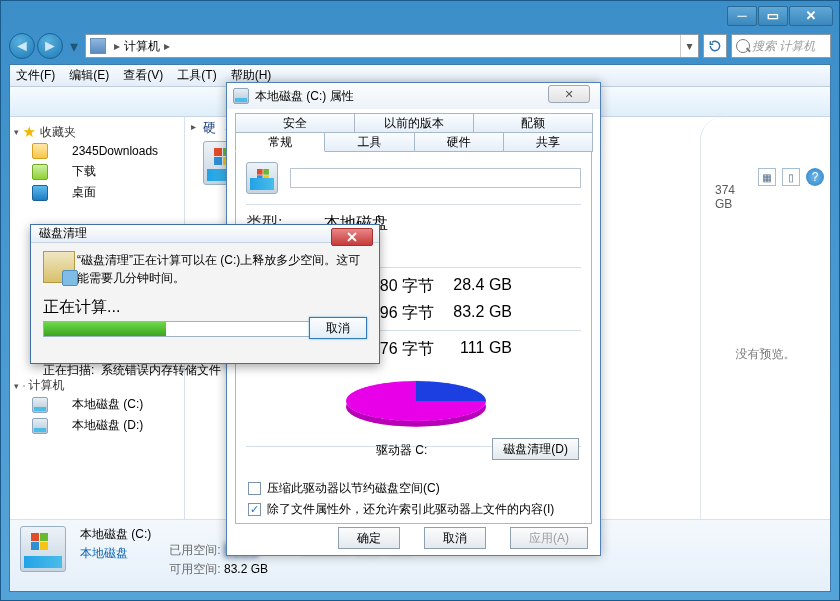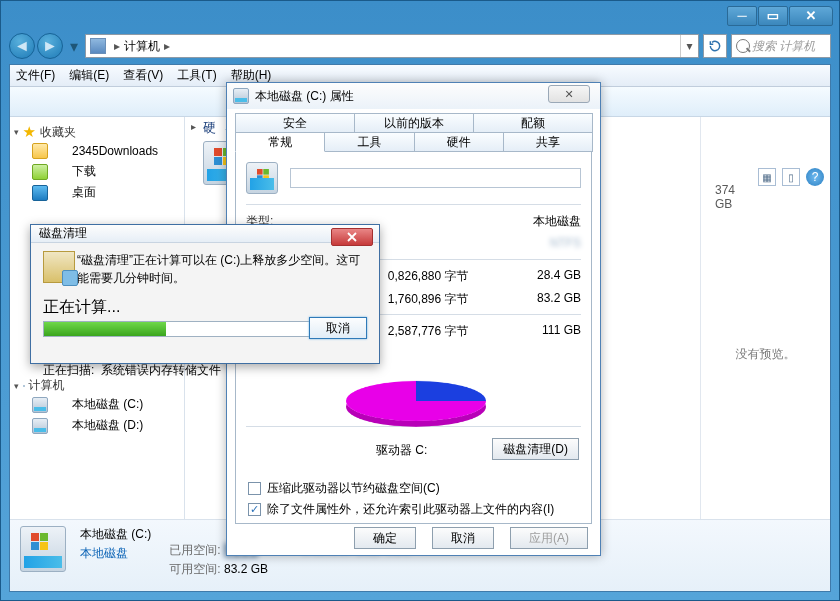"类型:" .tp-line { font-size: 12px -> 16px; justify-content: space-between -> none }
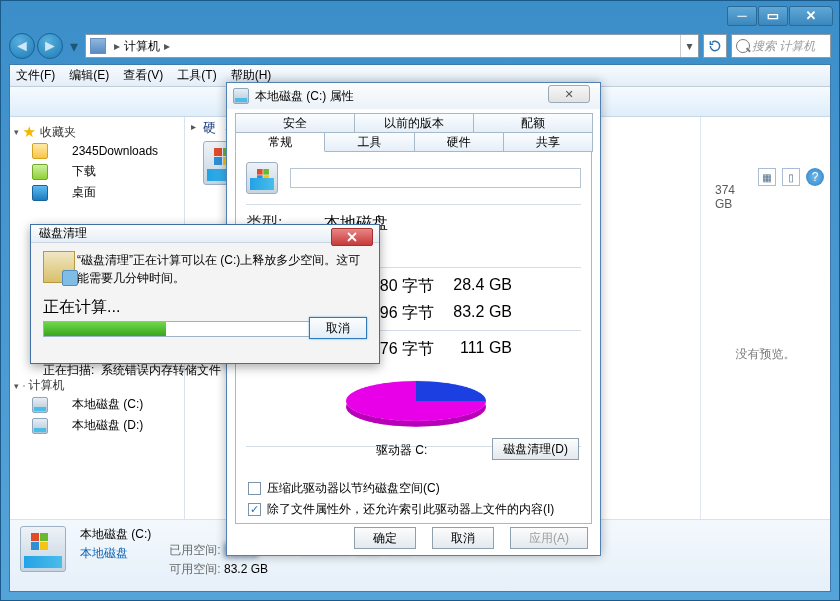"没有预览。" .preview-pane { border-radius: none -> 23px }
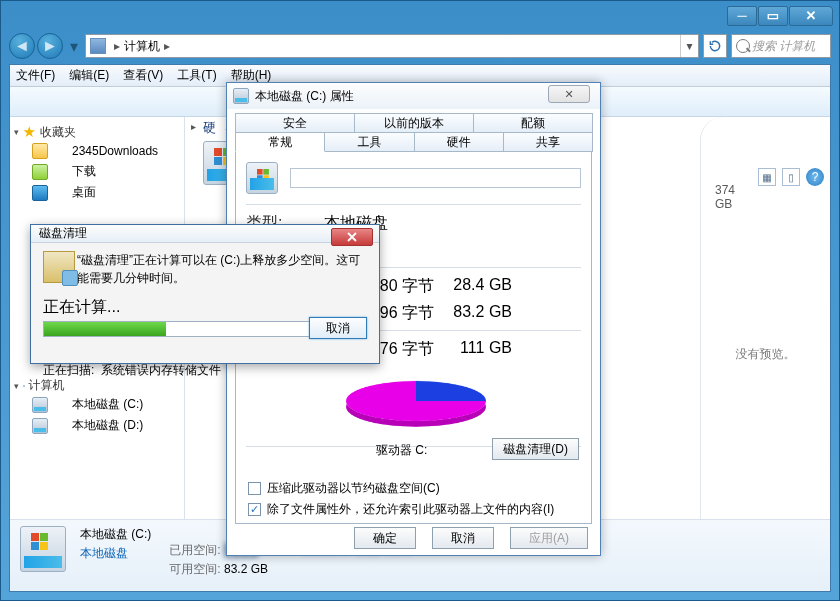"确定" .prop-buttons { gap: 16px -> 24px }
